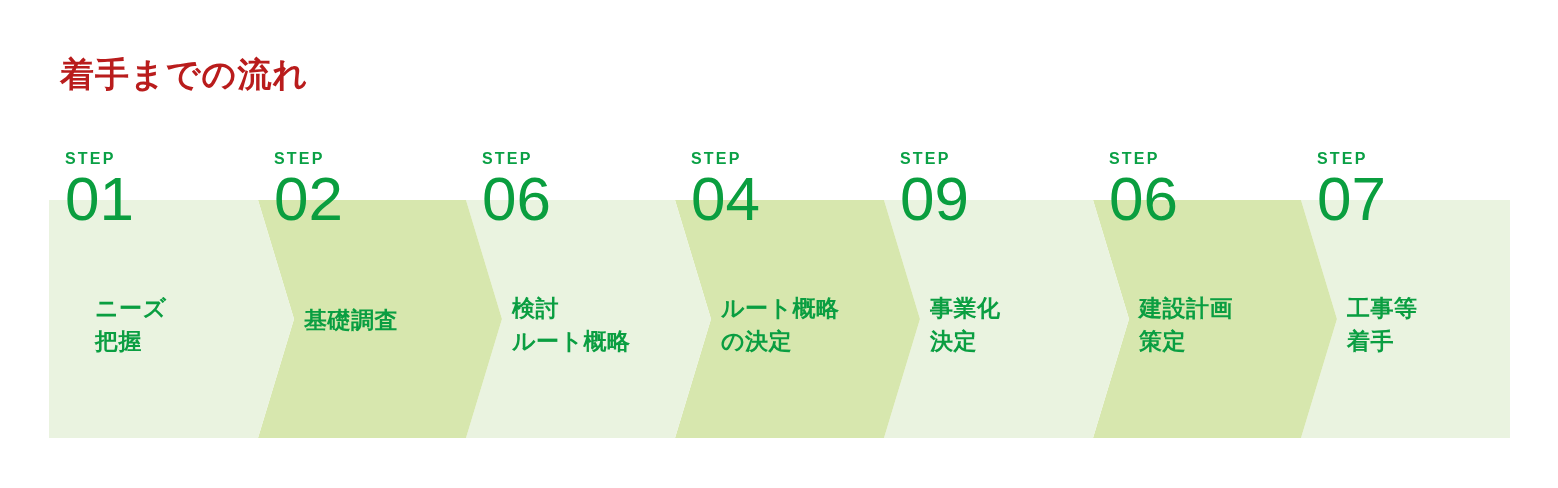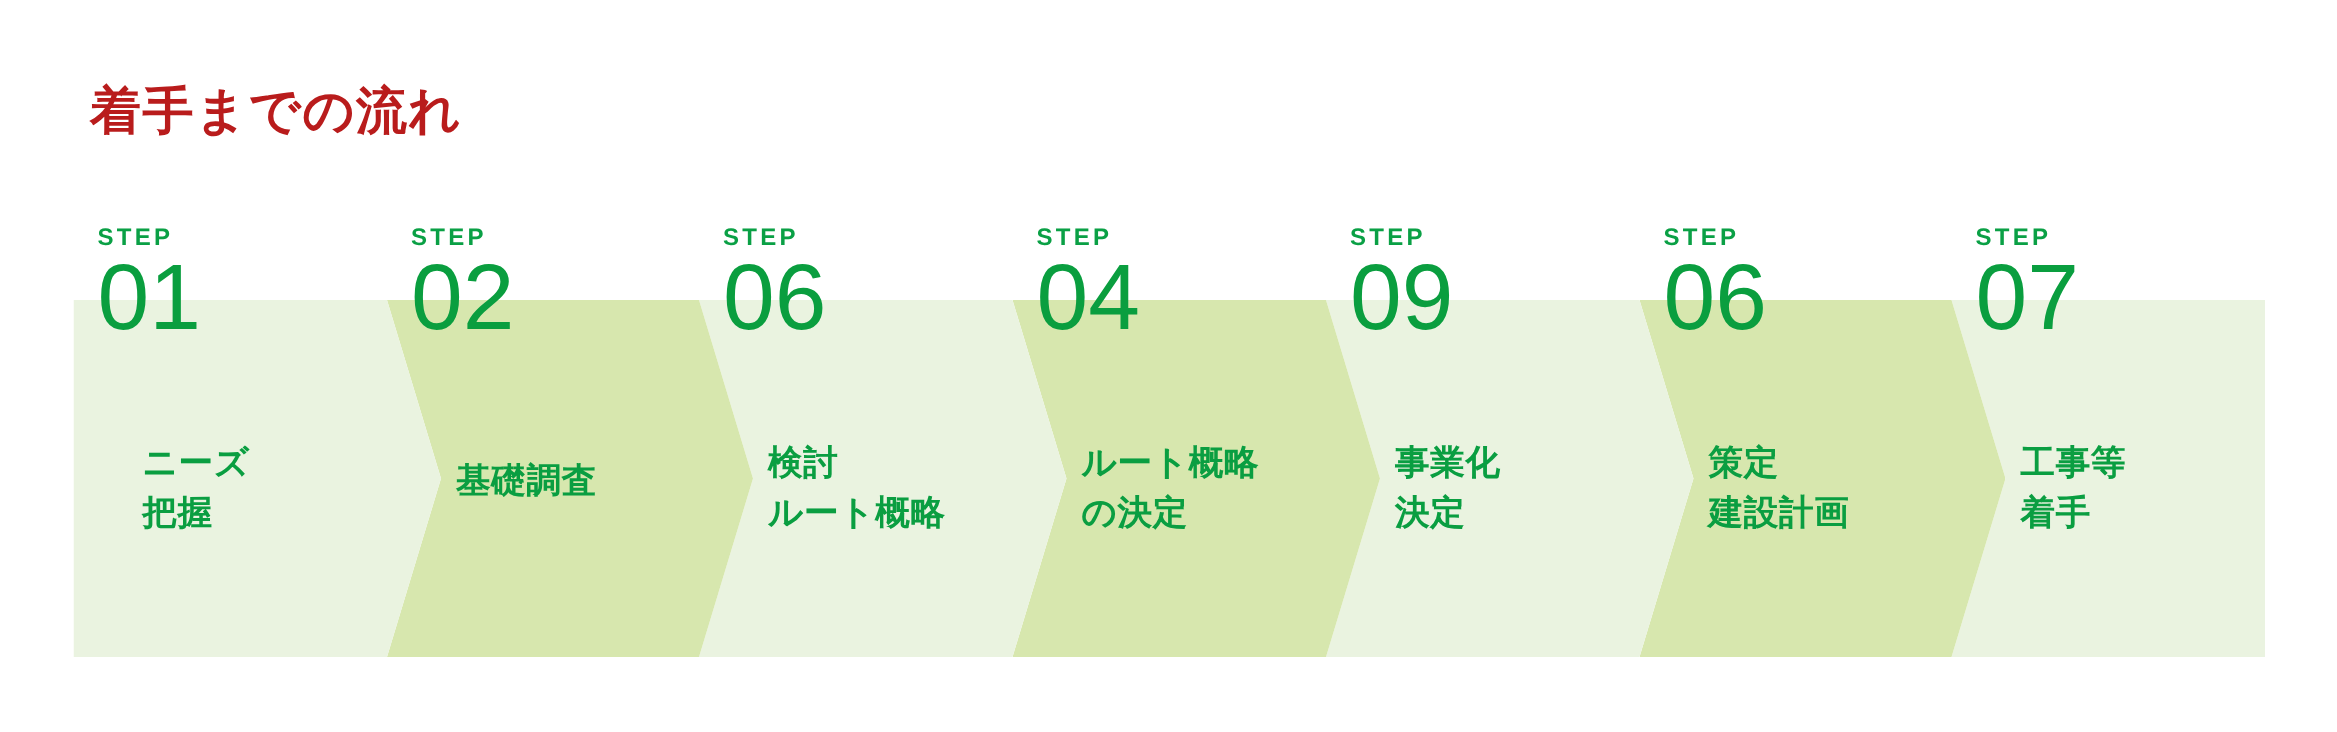"策定" span.line { order: before "建設計画" -> after "建設計画" }
